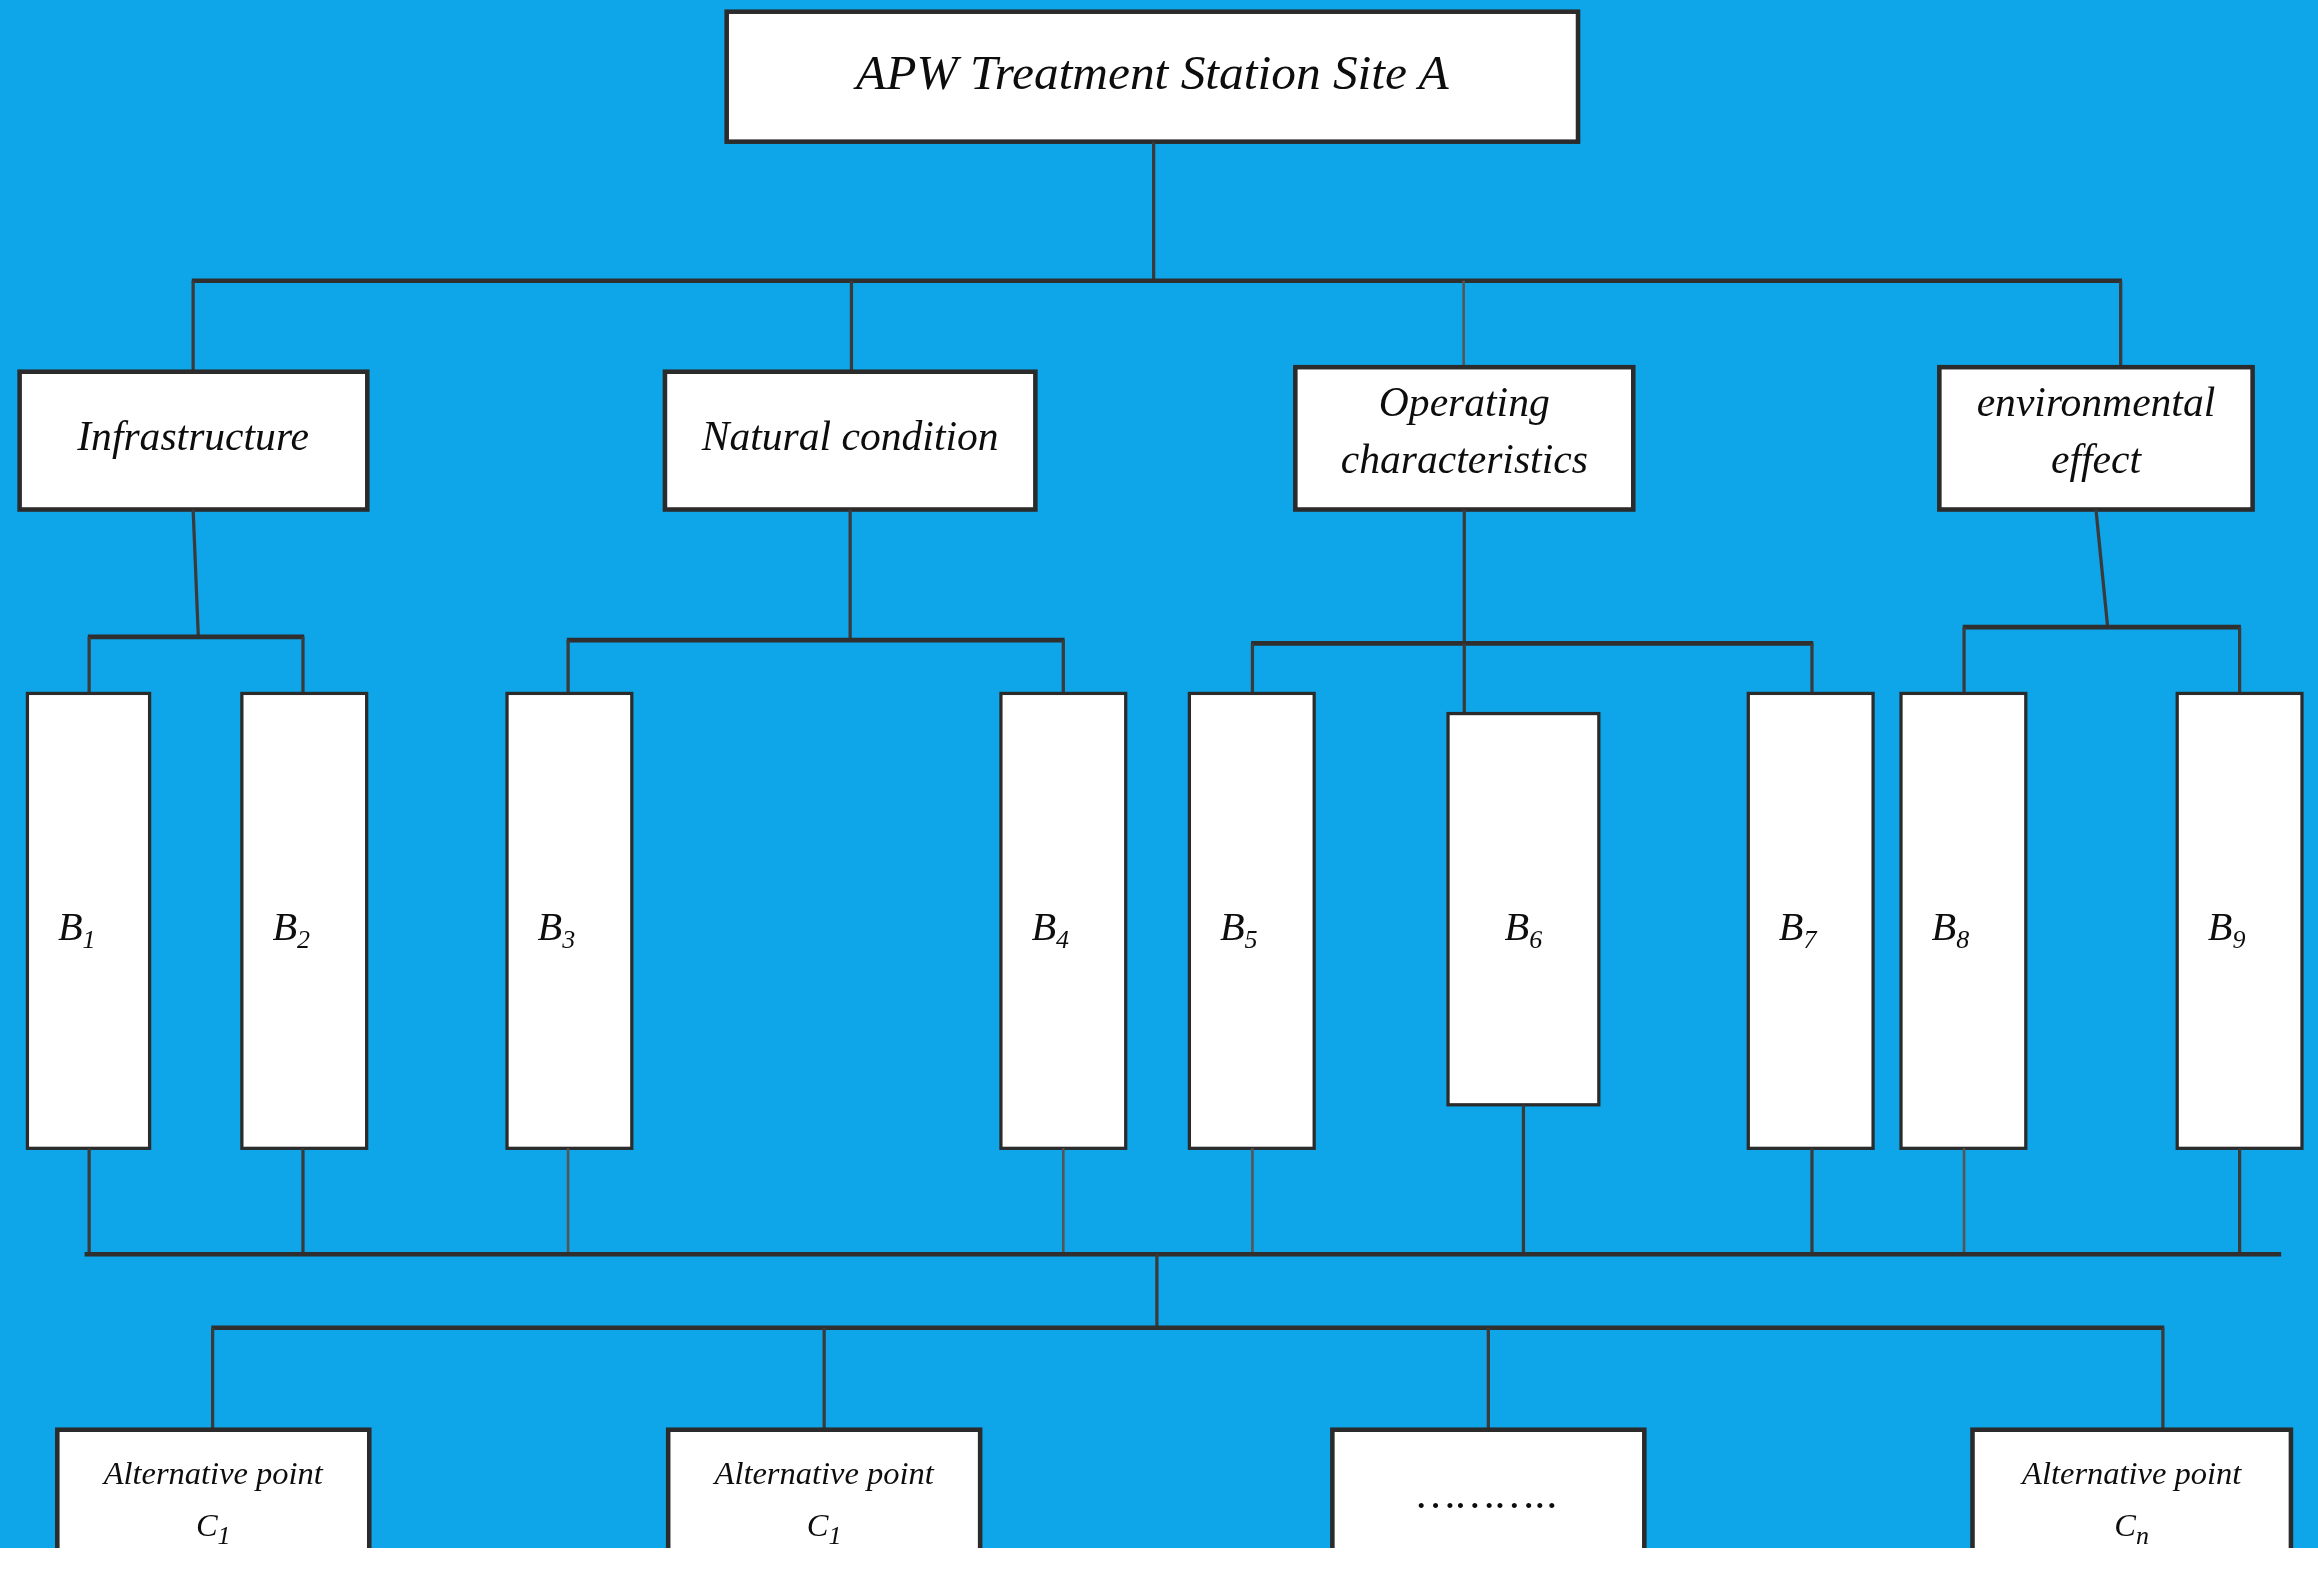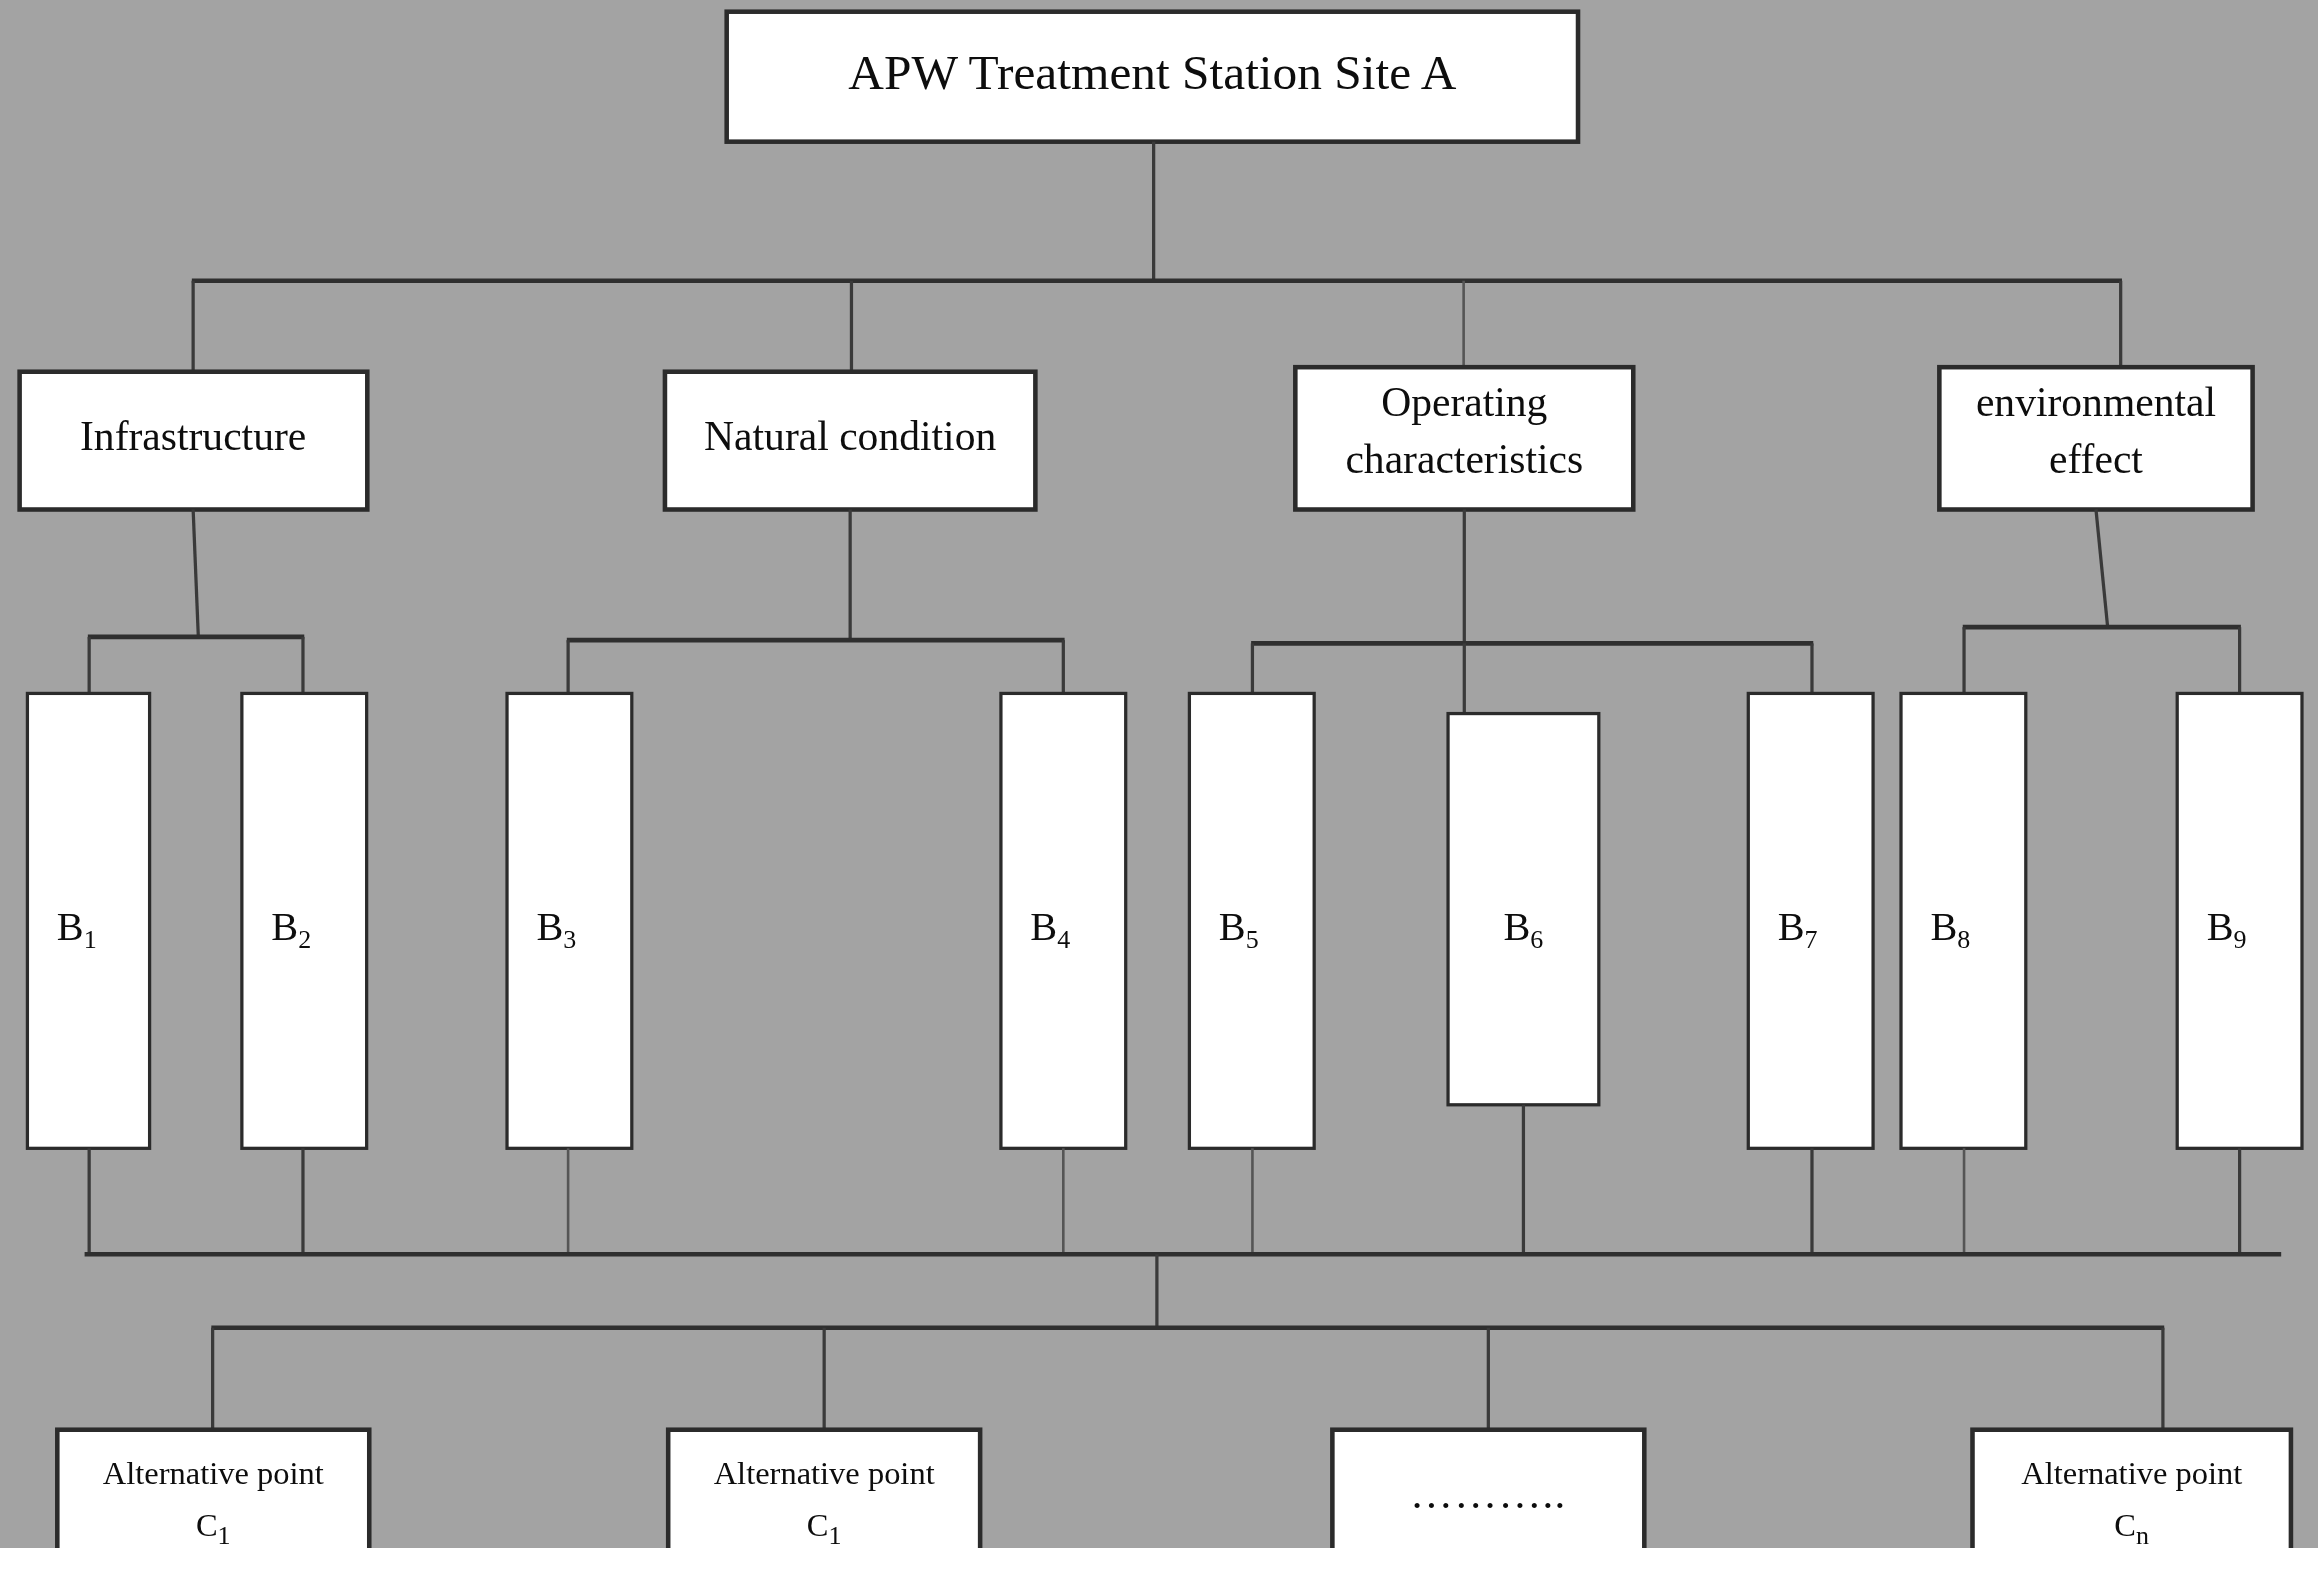"APW Treatment Station Site A" #diagram-root { background: #a3a3a3 -> #0ea5e9; font-style: none -> italic }
